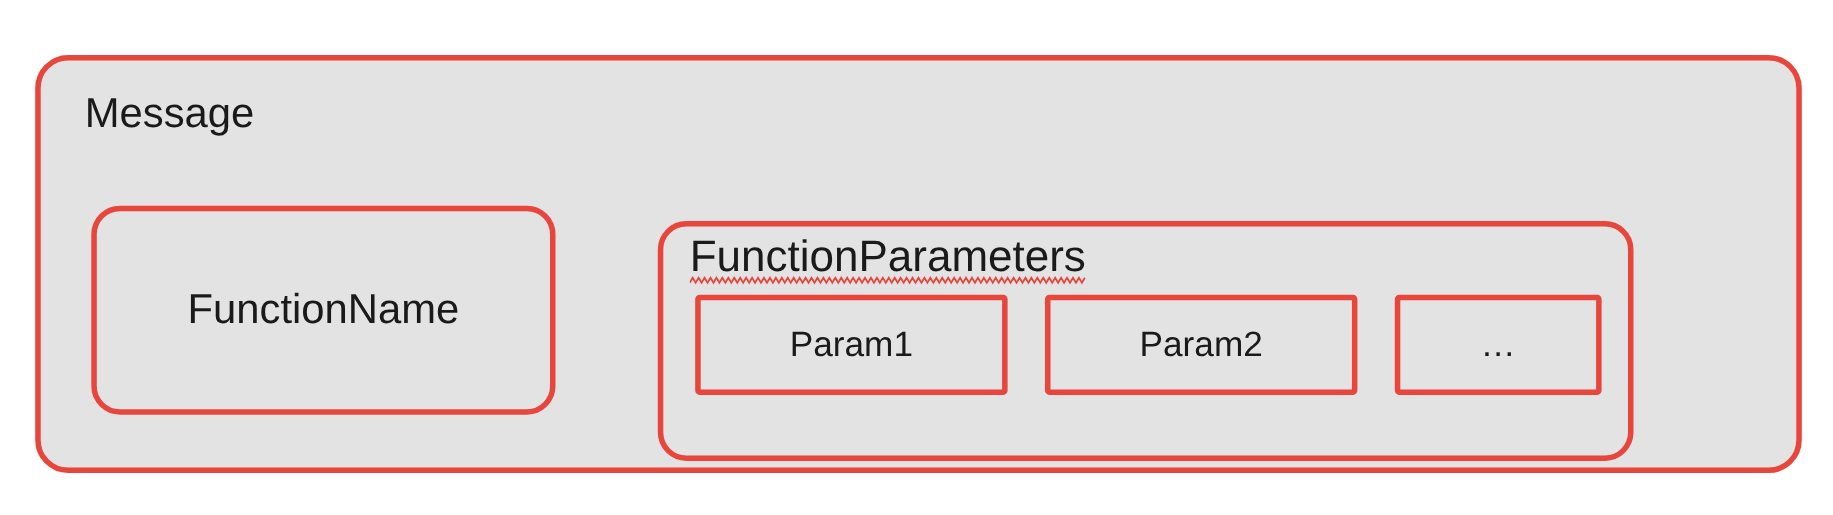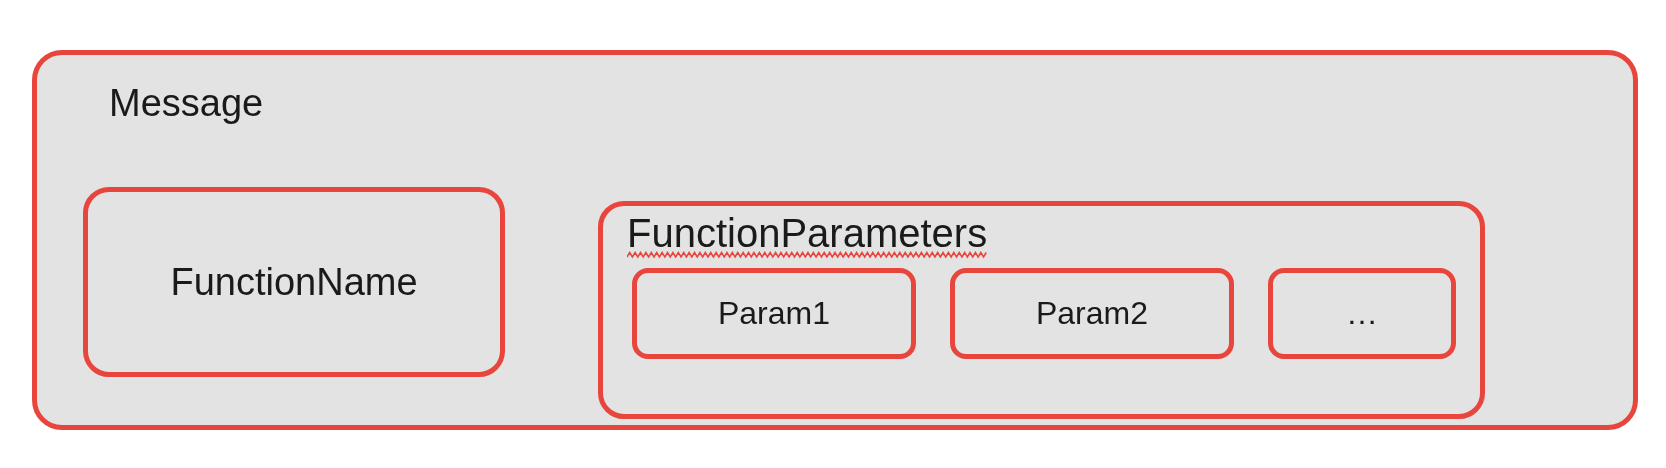"Message" .message-title { margin-left: 32px -> none }
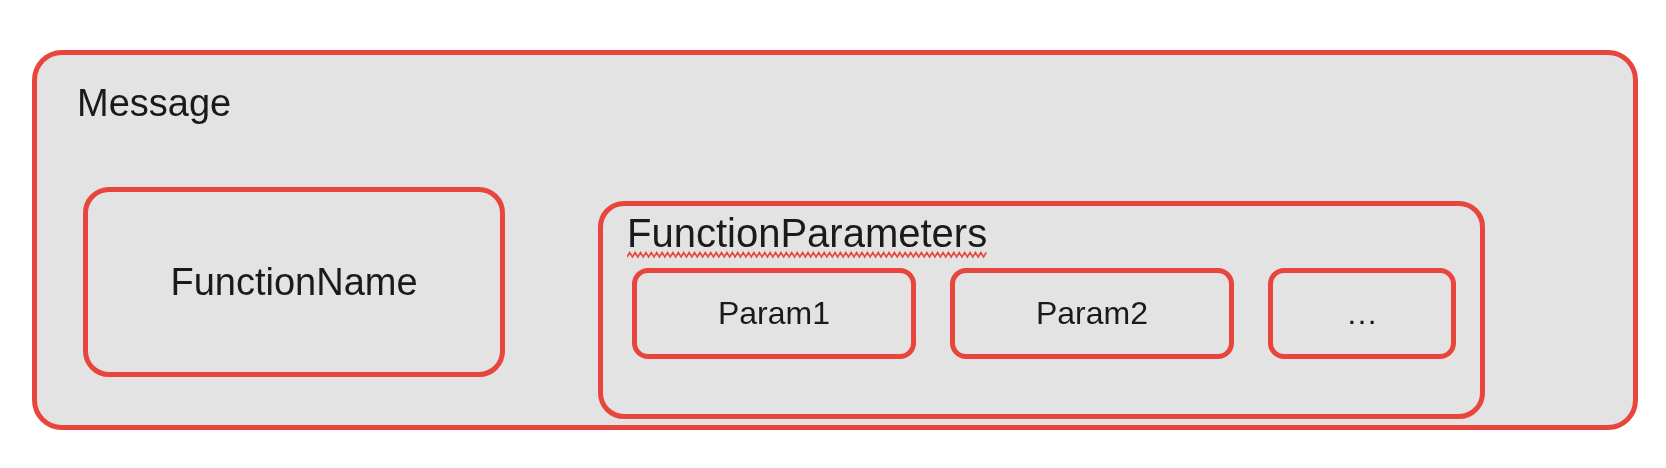"Param1" .param-chip { border-radius: 16px -> 4px }
